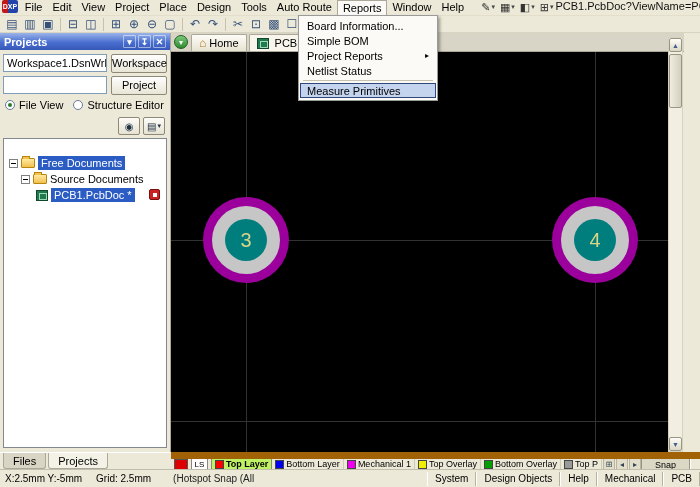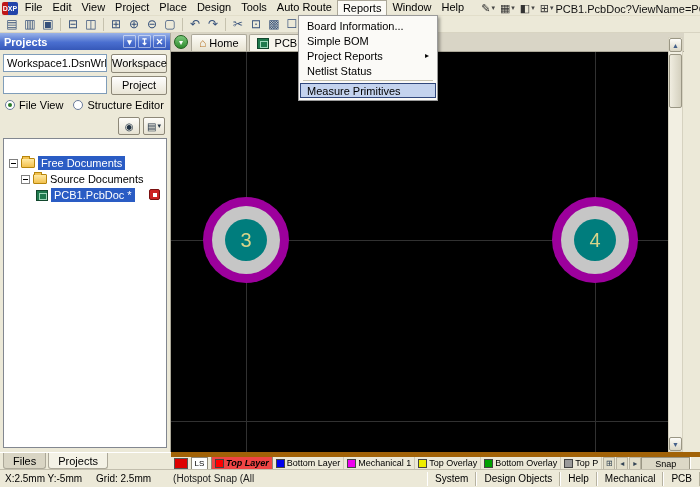"File" .menubar { align-items: flex-end -> flex-start }
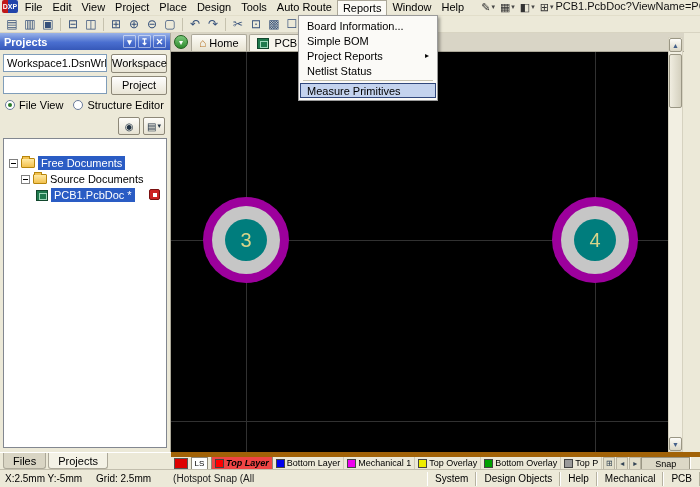"LS" .layer-bar { border-top: 5px solid #a16207 -> 7px solid #a16207 }
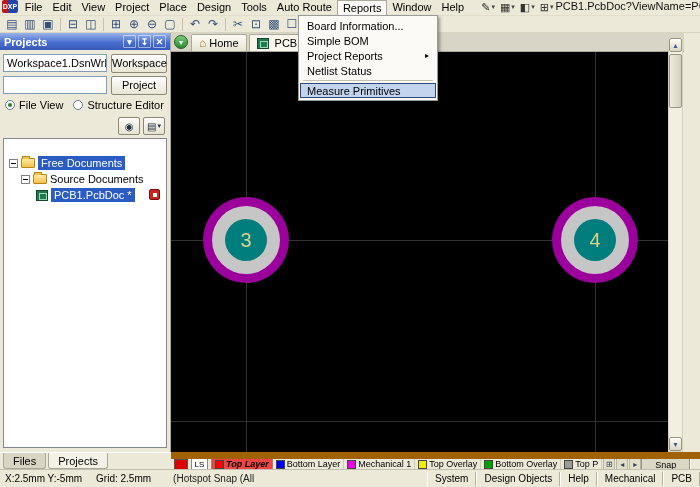"Top Layer" .ltab.active { background: #ef4444 -> #bef264; font-style: italic -> none }
